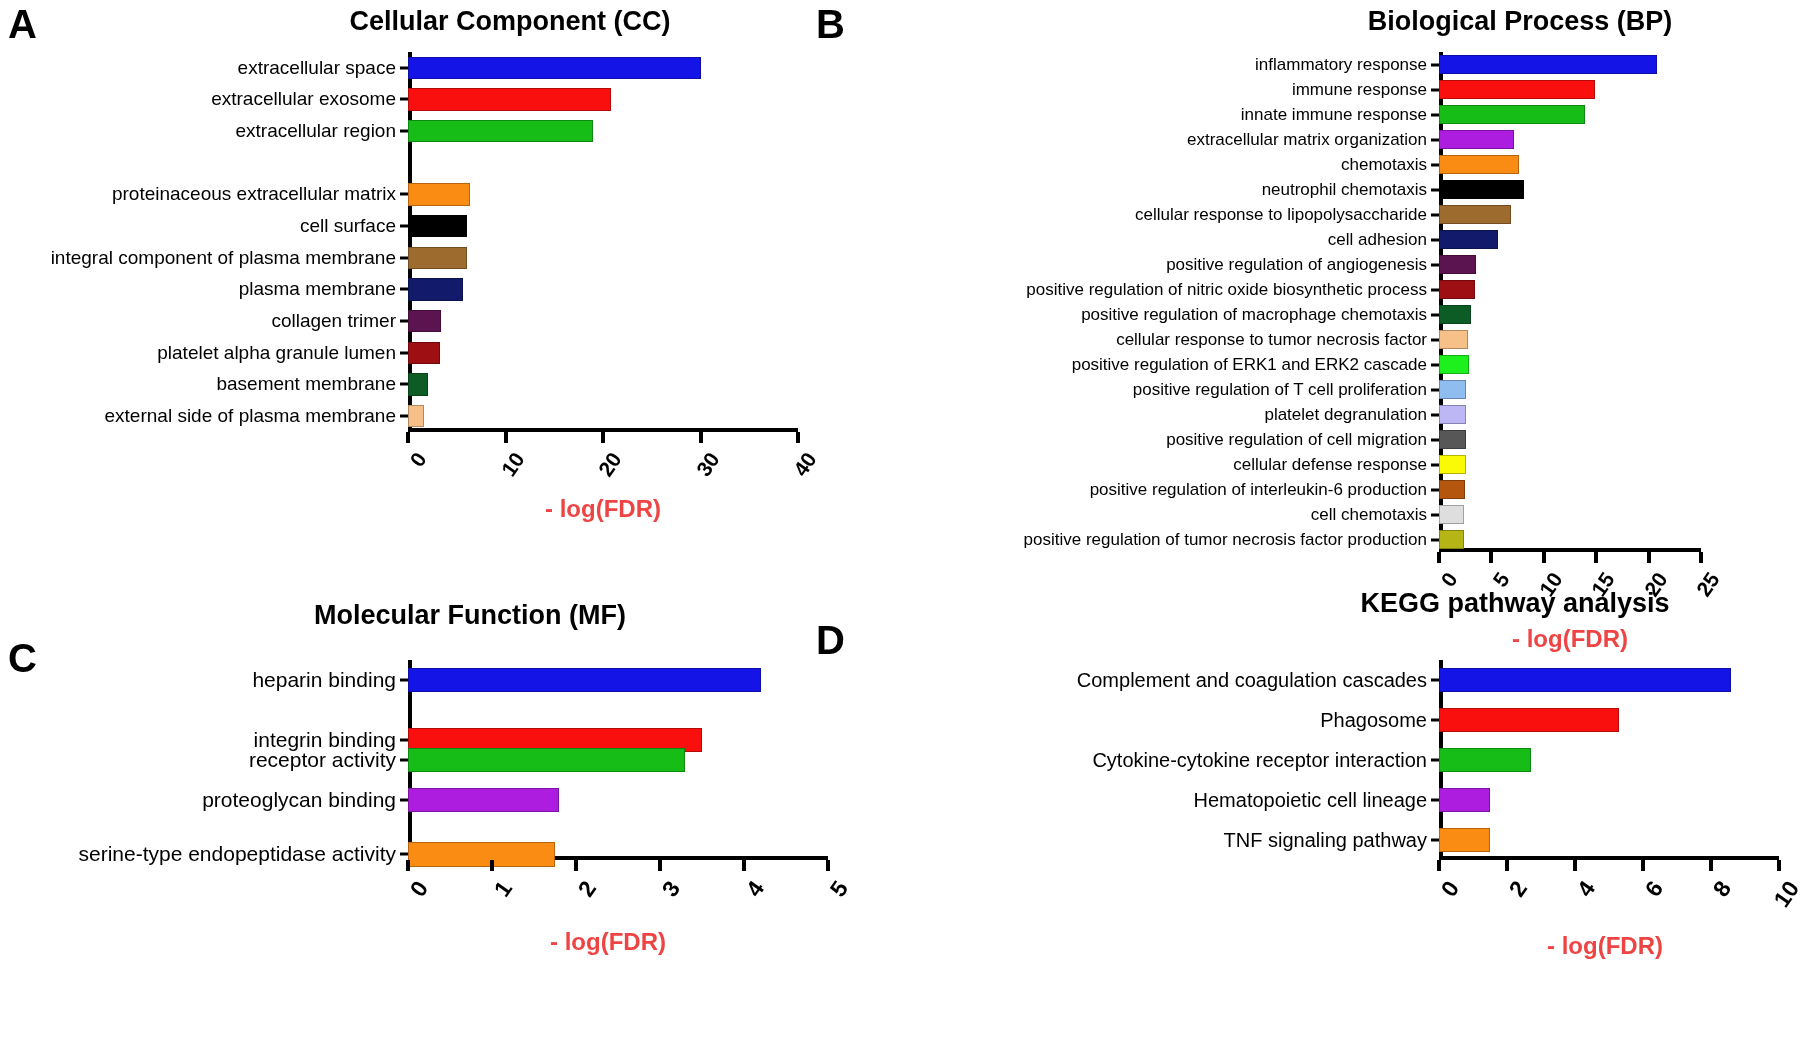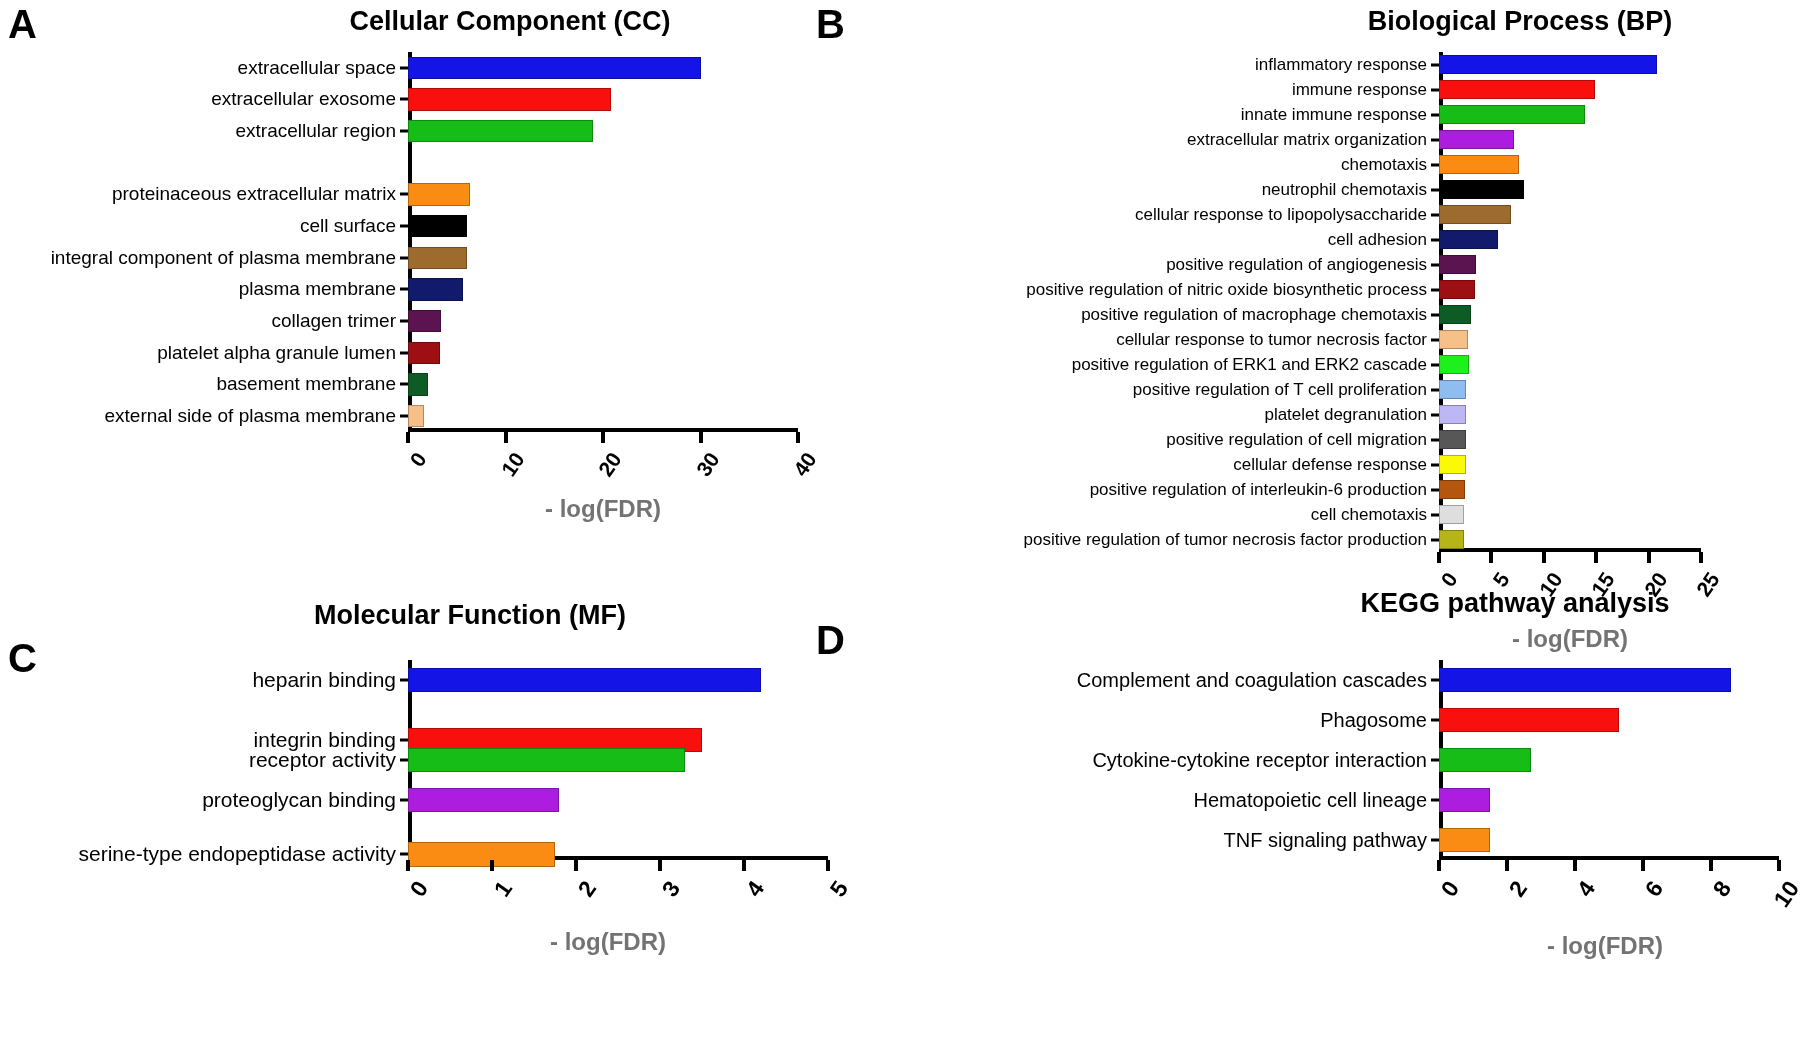"- log(FDR)" .axis-title { color: #737373 -> #ef4444 }
